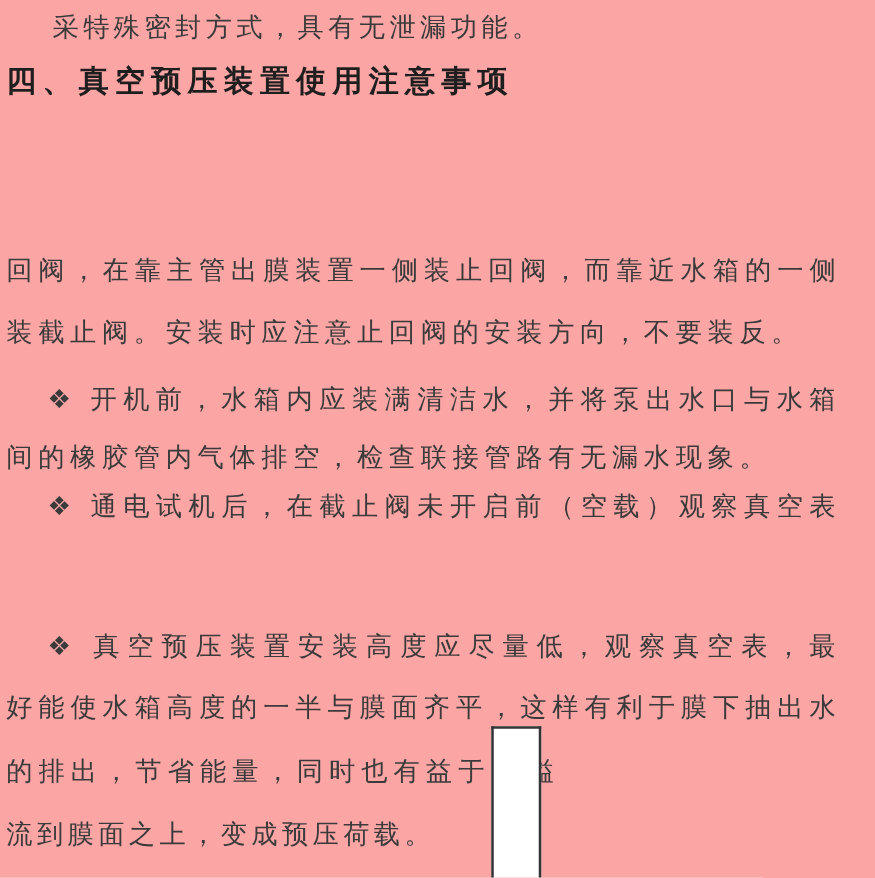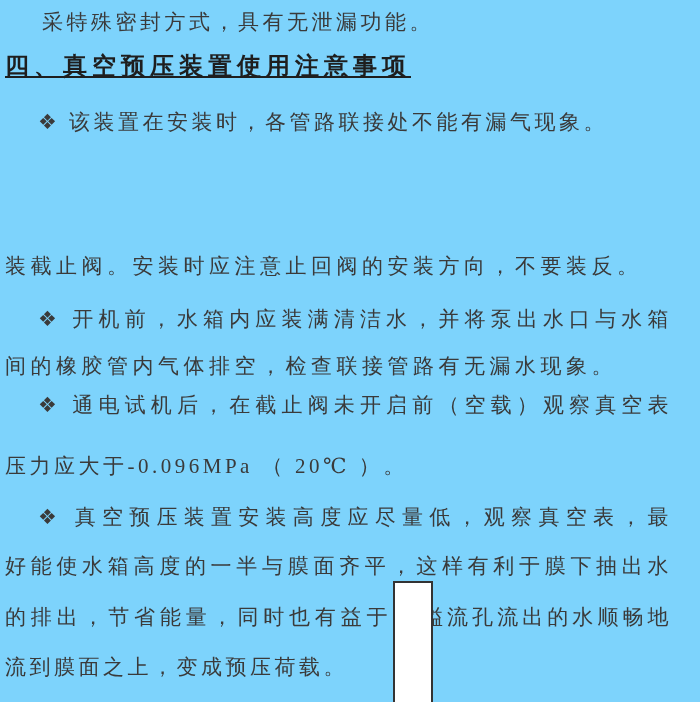"采特殊密封方式，具有无泄漏功能。" #page { background: #7dd3fc -> #fca5a5 }
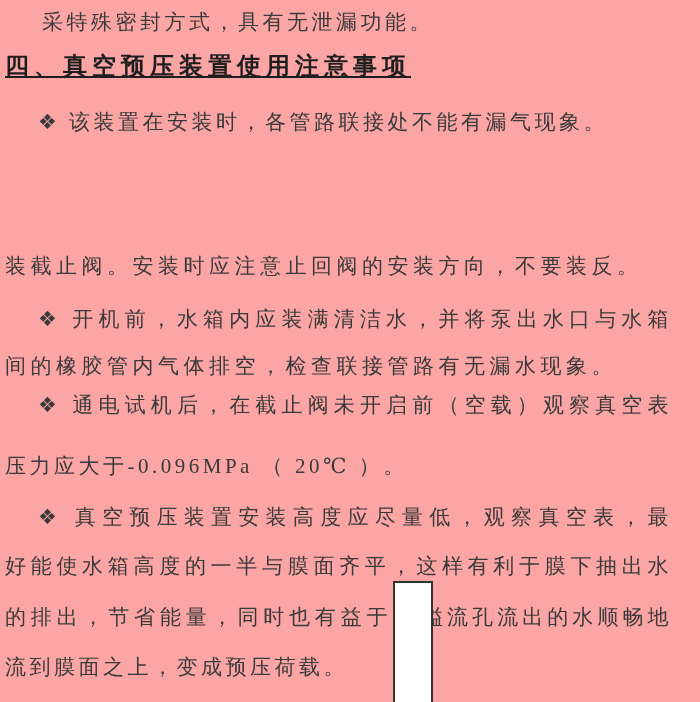"四、真空预压装置使用注意事项" .l-heading { text-decoration: underline -> none }
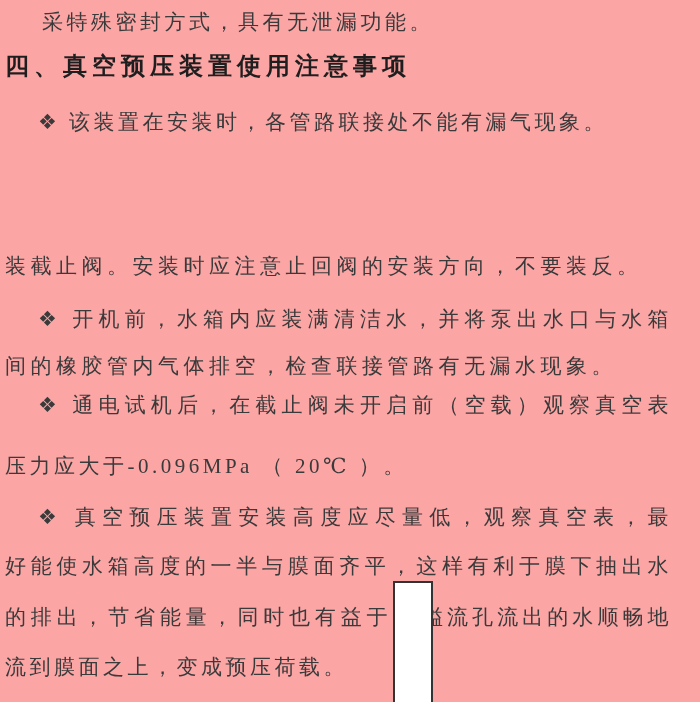"❖ 该装置在安装时，各管路联接处不能有漏气现象。" div.line { html: <div>❖ 该装置在安装时，各管路联接处不能有漏气现象。</div> -> none }
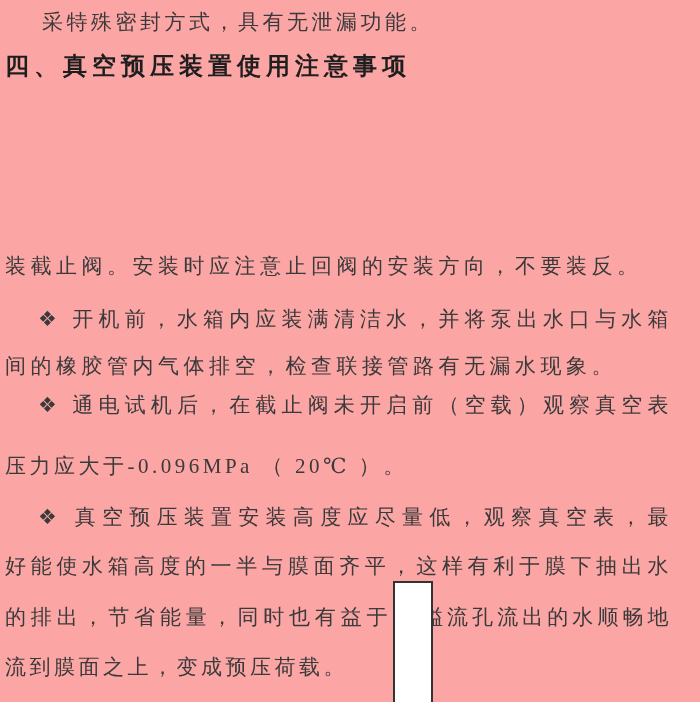"回阀，在靠主管出膜装置一侧装止回阀，而靠近水箱的一侧" div.line { html: none -> <div>回阀，在靠主管出膜装置一侧装止回阀，而靠近水箱的一侧</div> }
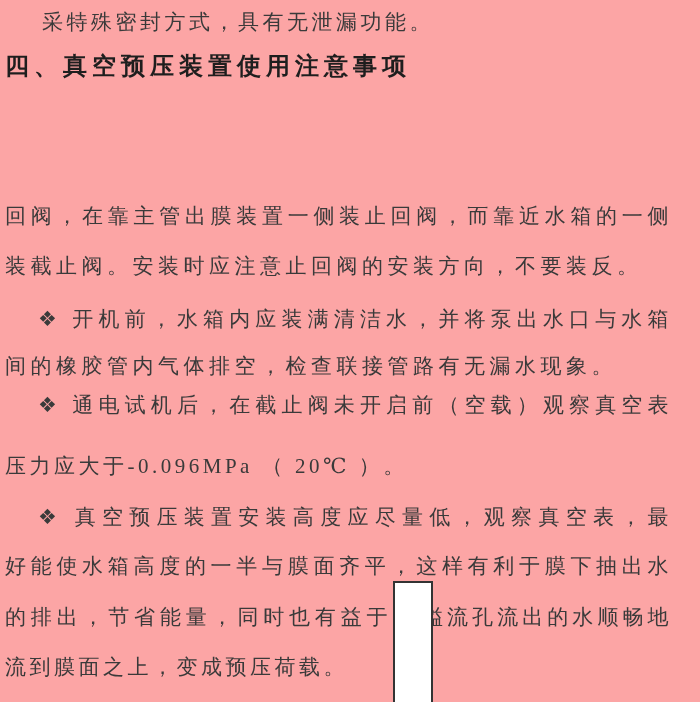"压力应大于-0.096MPa （ 20℃ ）。" div.line { html: <div>压力应大于-0.096MPa （ 20℃ ）。</div> -> none }
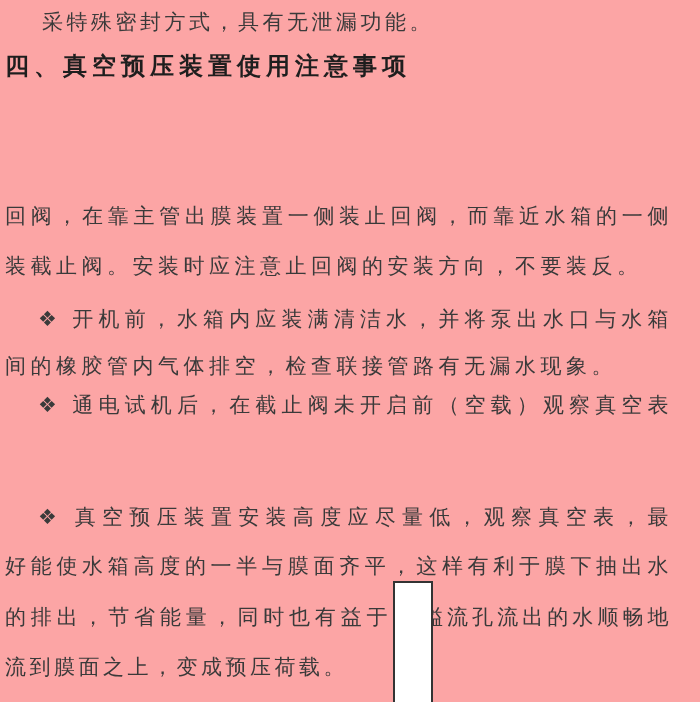"流孔流出的水顺畅地" div.line { html: <div>流孔流出的水顺畅地</div> -> none }
